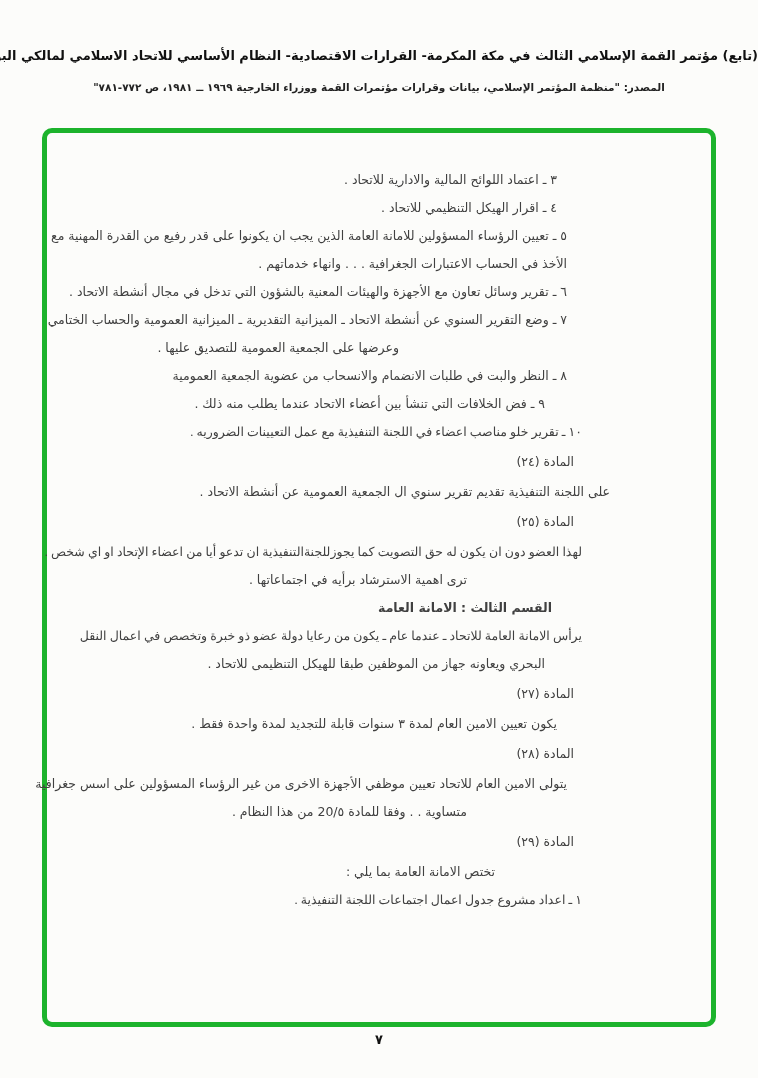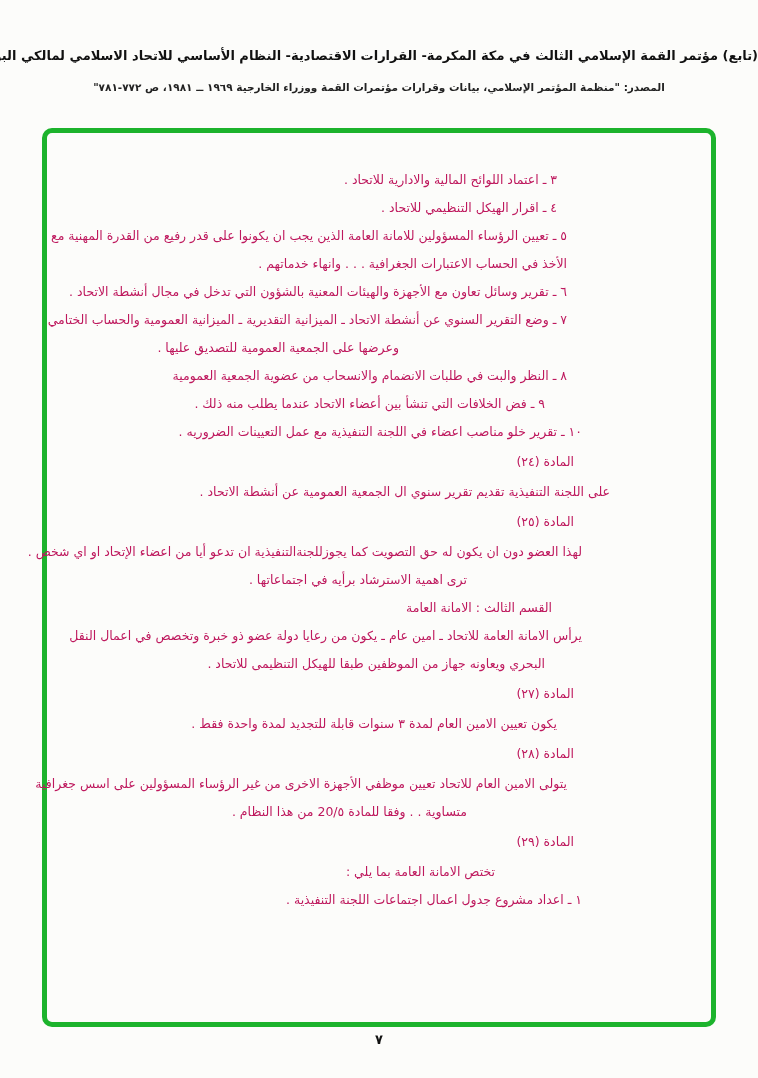"٣ ـ اعتماد اللوائح المالية" .line { color: #be185d -> #404040 }
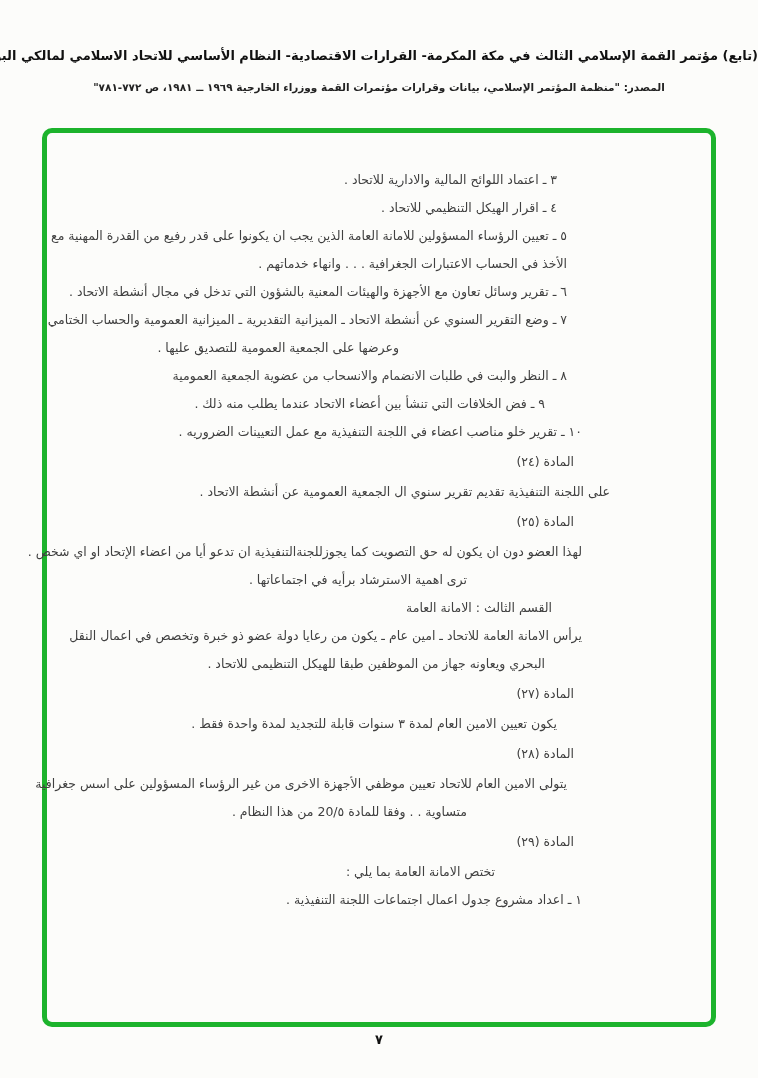"١٠ ـ تقرير خلو مناصب" .ind30 { font-family: none -> Liberation Serif, serif }
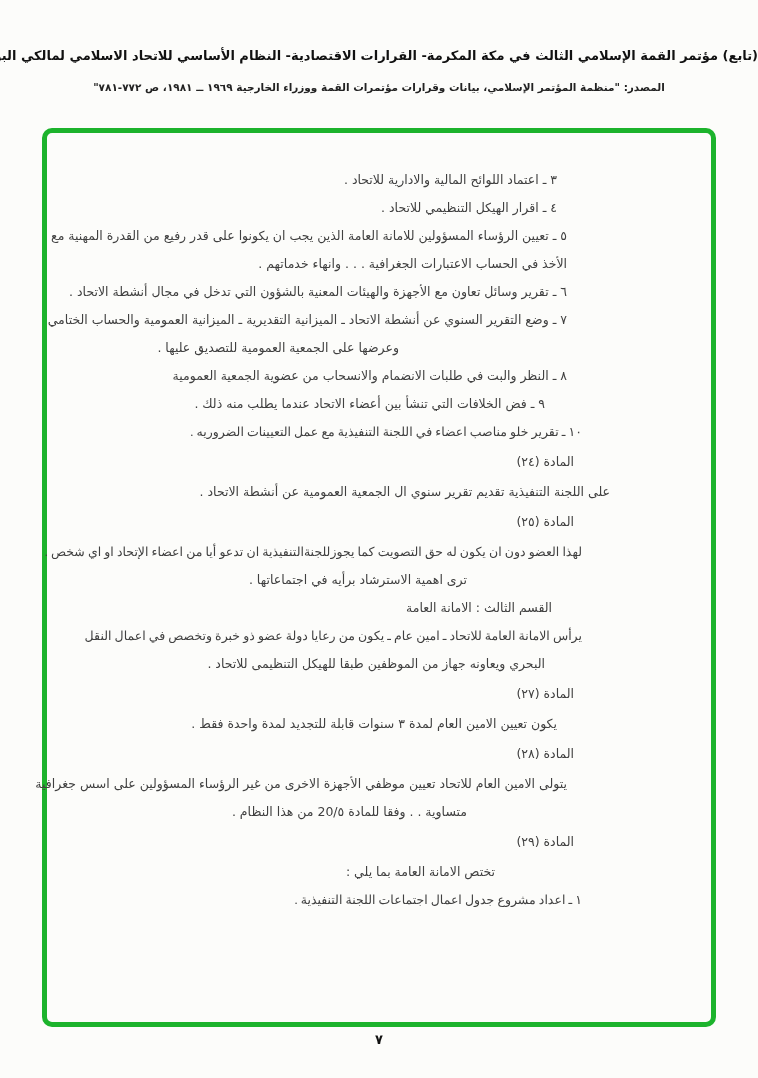"القسم الثالث : الامانة العامة" .heading { font-weight: normal -> bold }
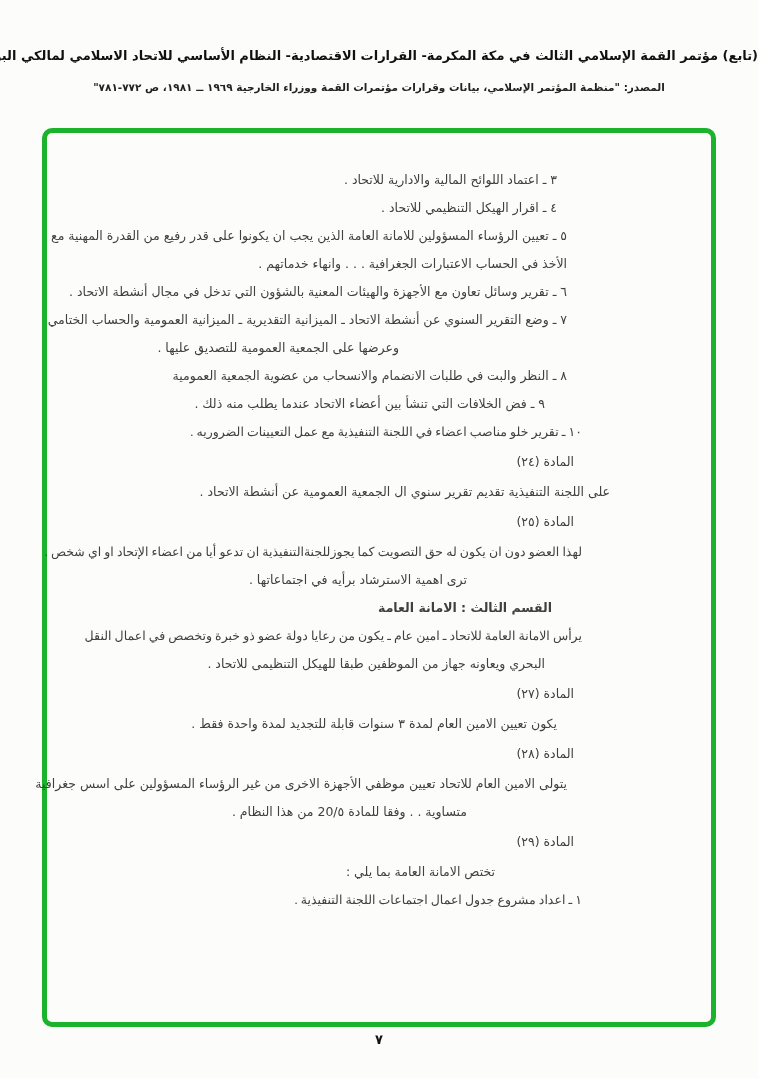"يرأس الامانة العامة للاتحاد ـ" div.line { text: امين -> عندما }
